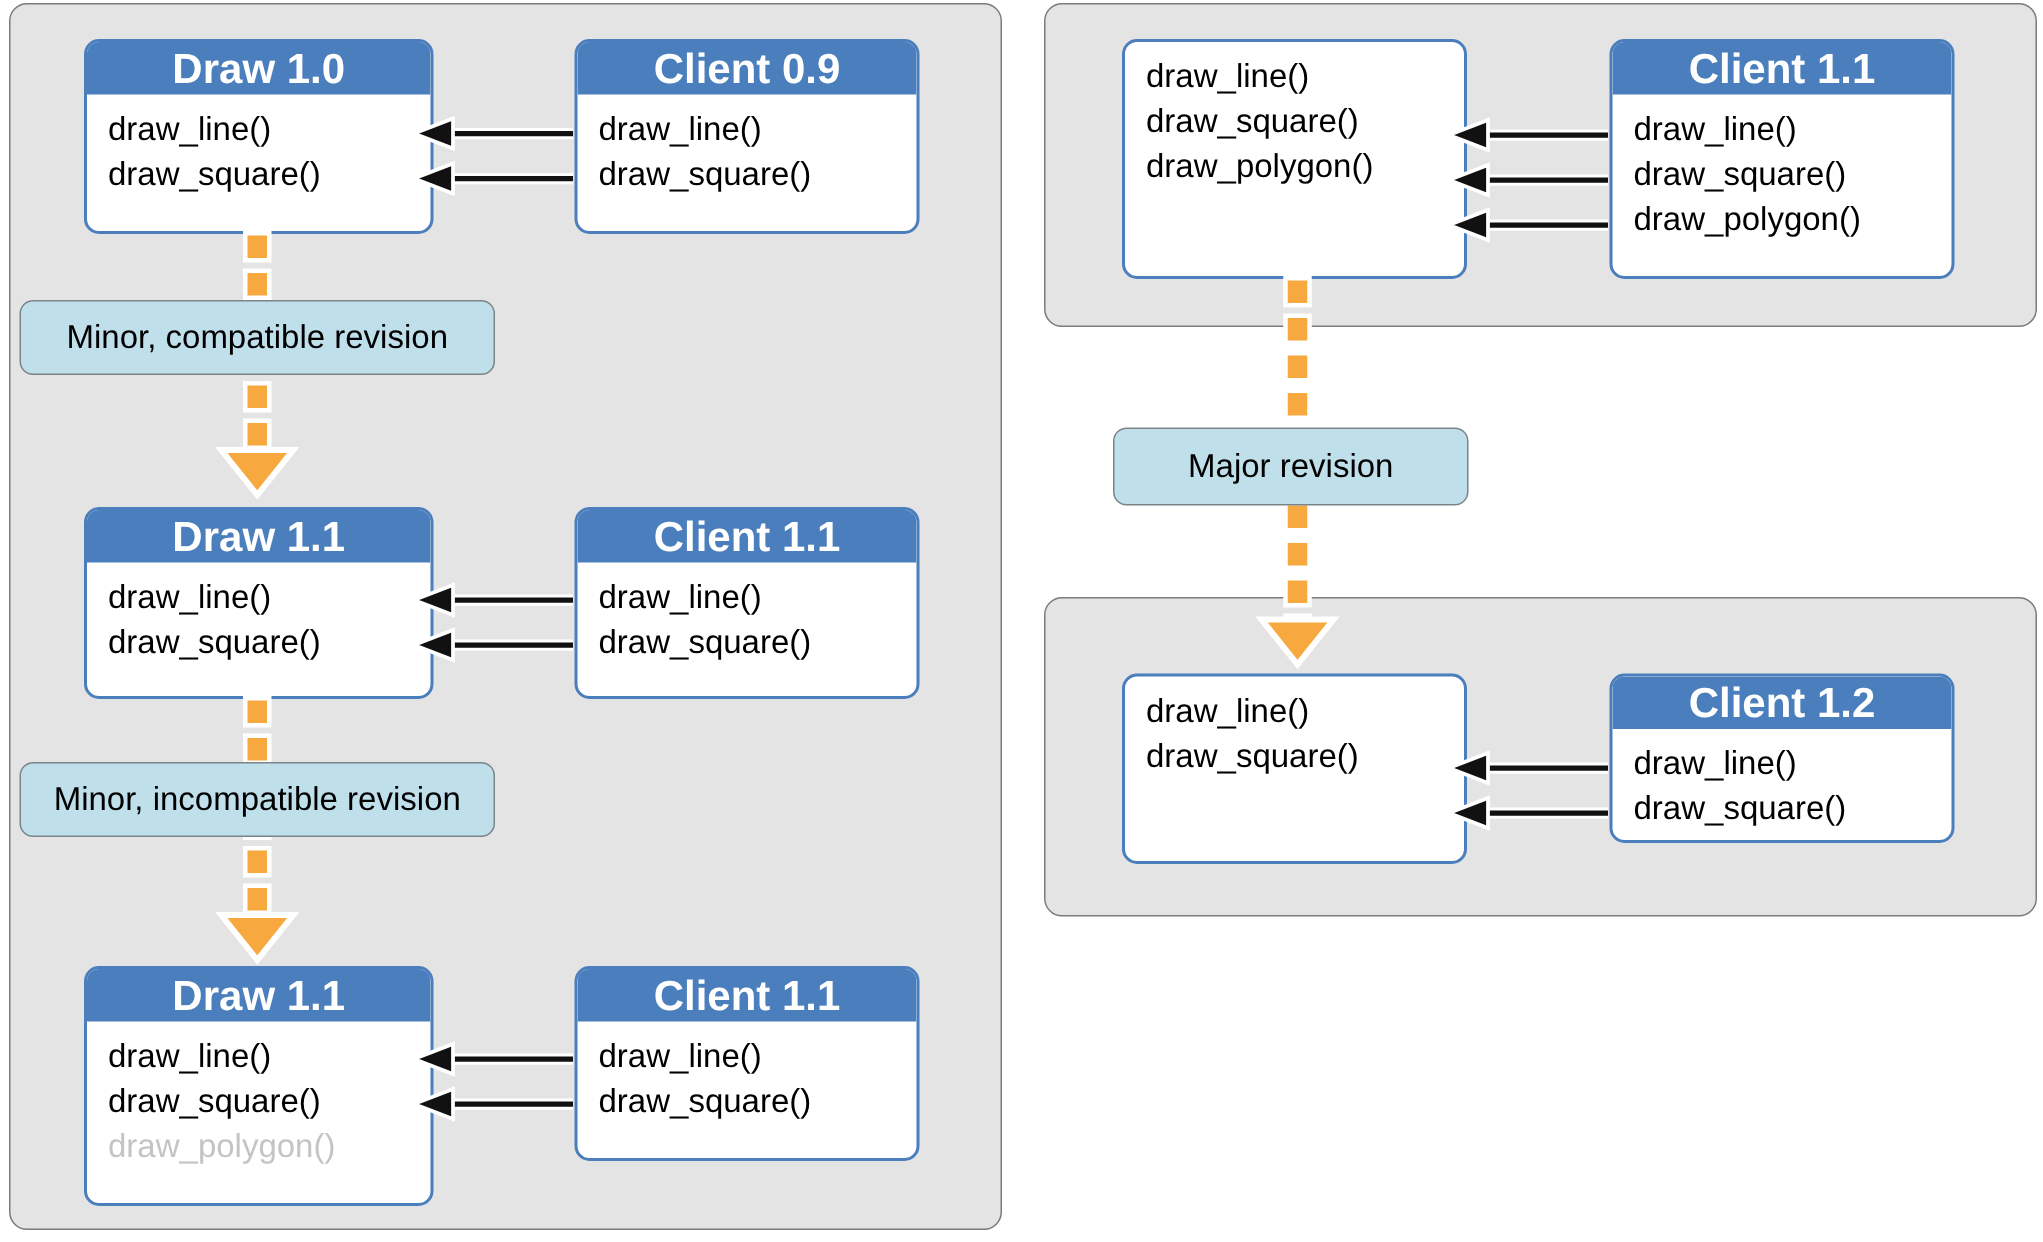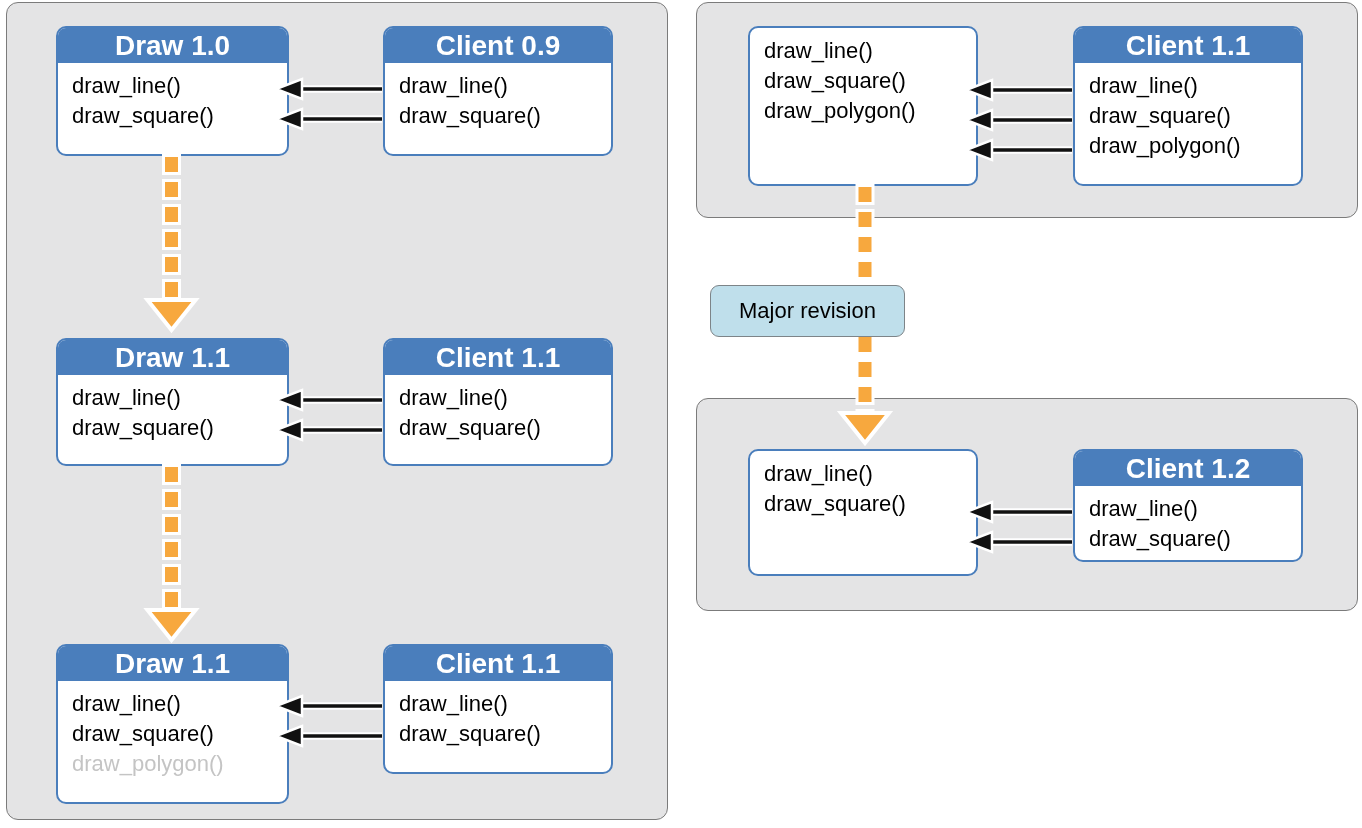"Minor, compatible revision" div.rev-label { html: none -> <div>Minor, compatible revision</div> }
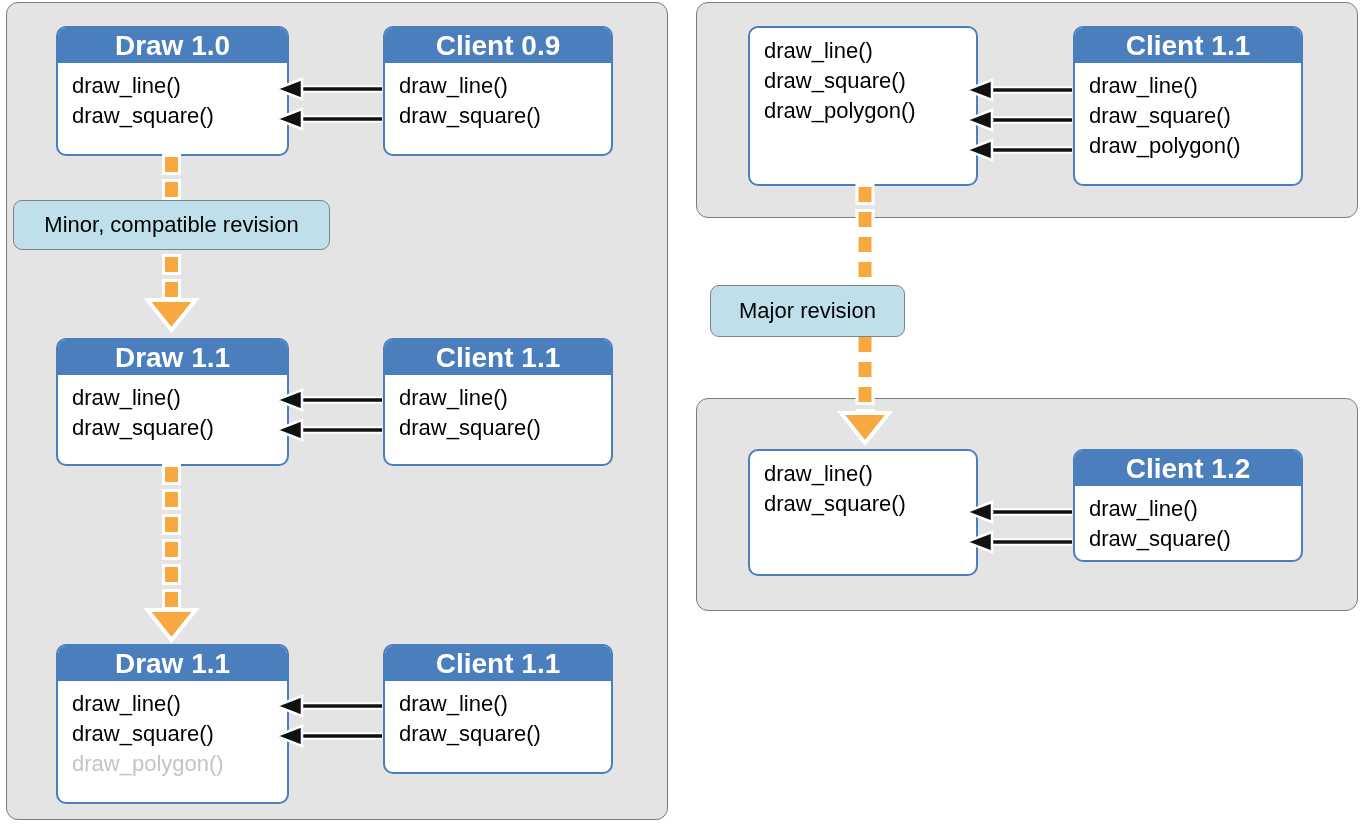"Major revision" div.rev-label { left: 710px -> 742px; width: 195px -> 237px }
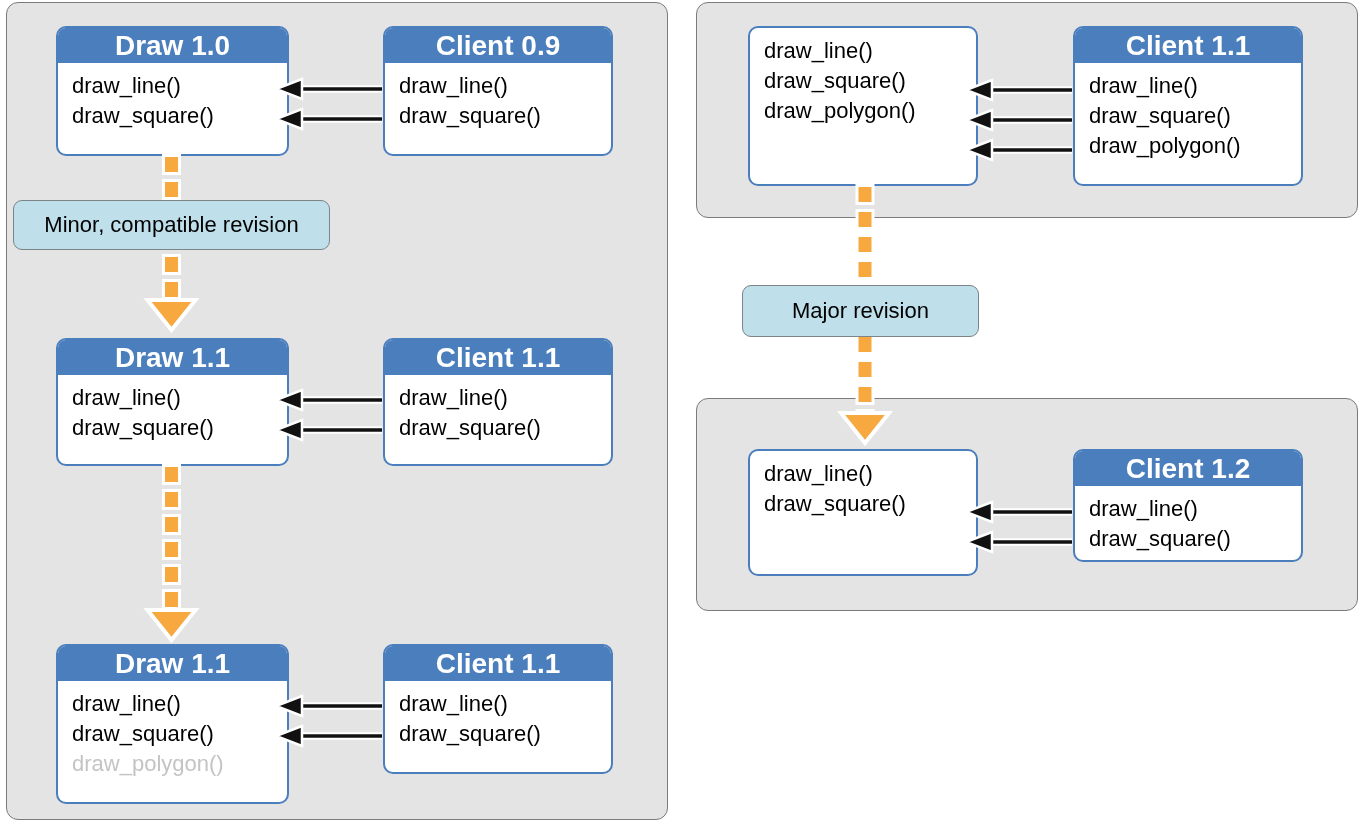"Minor, incompatible revision" div.rev-label { html: none -> <div>Minor, incompatible revision</div> }
